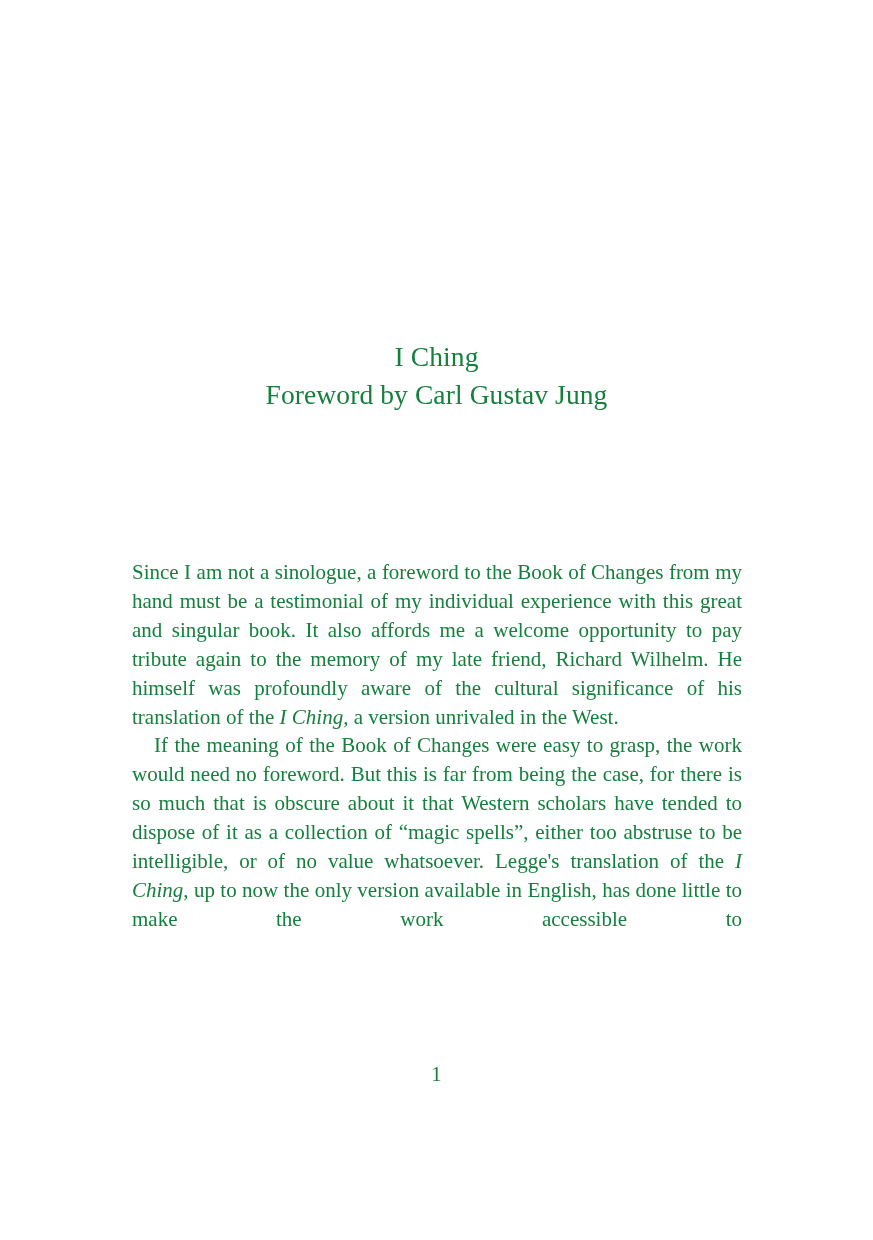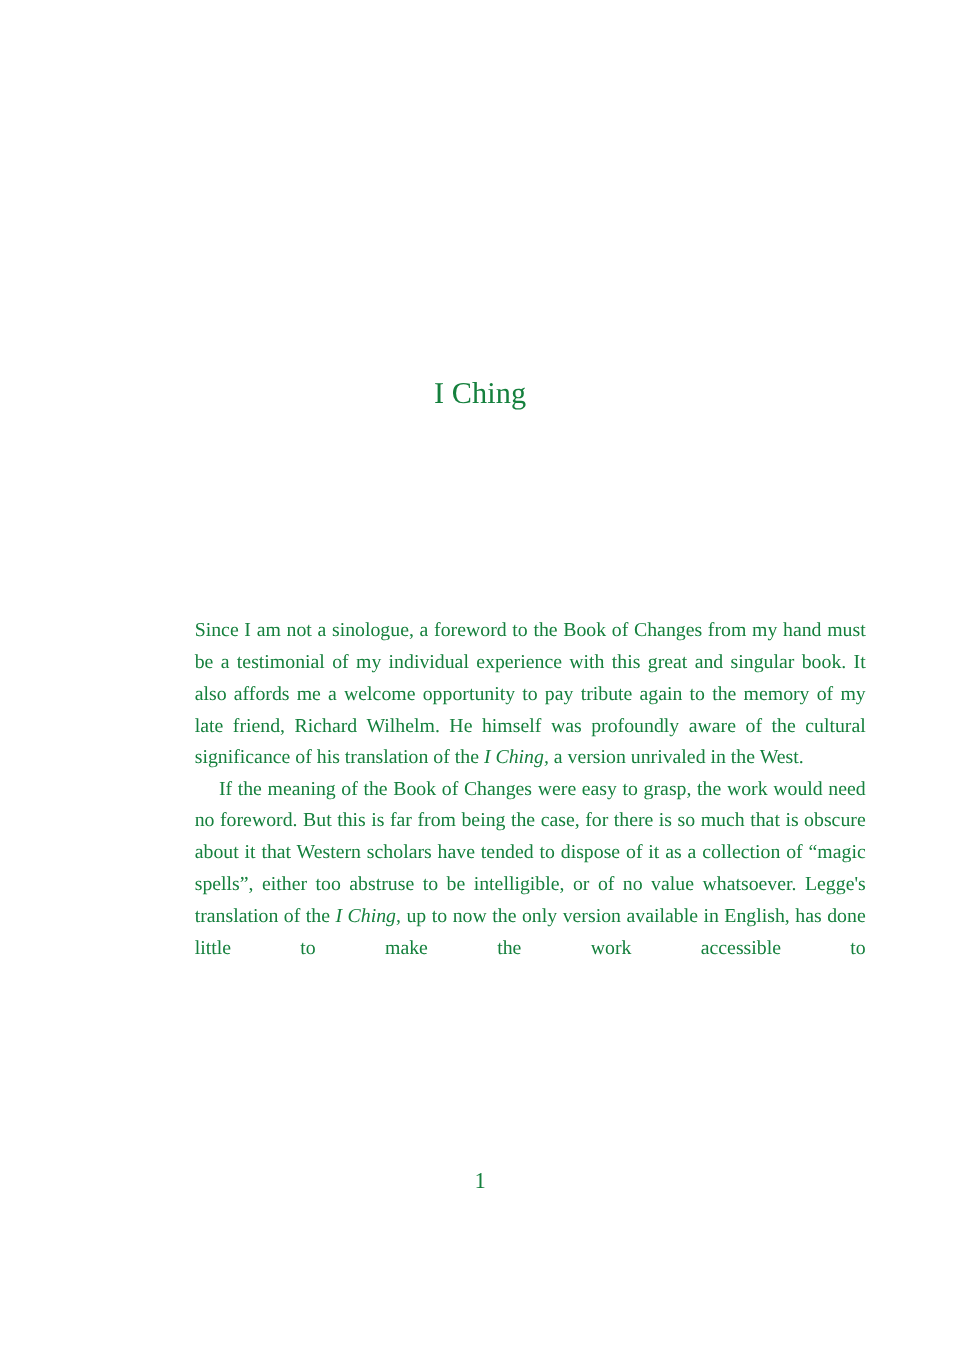"Foreword by Carl Gustav Jung" span.title-line { html: none -> <span>Foreword by Carl Gustav Jung</span> }
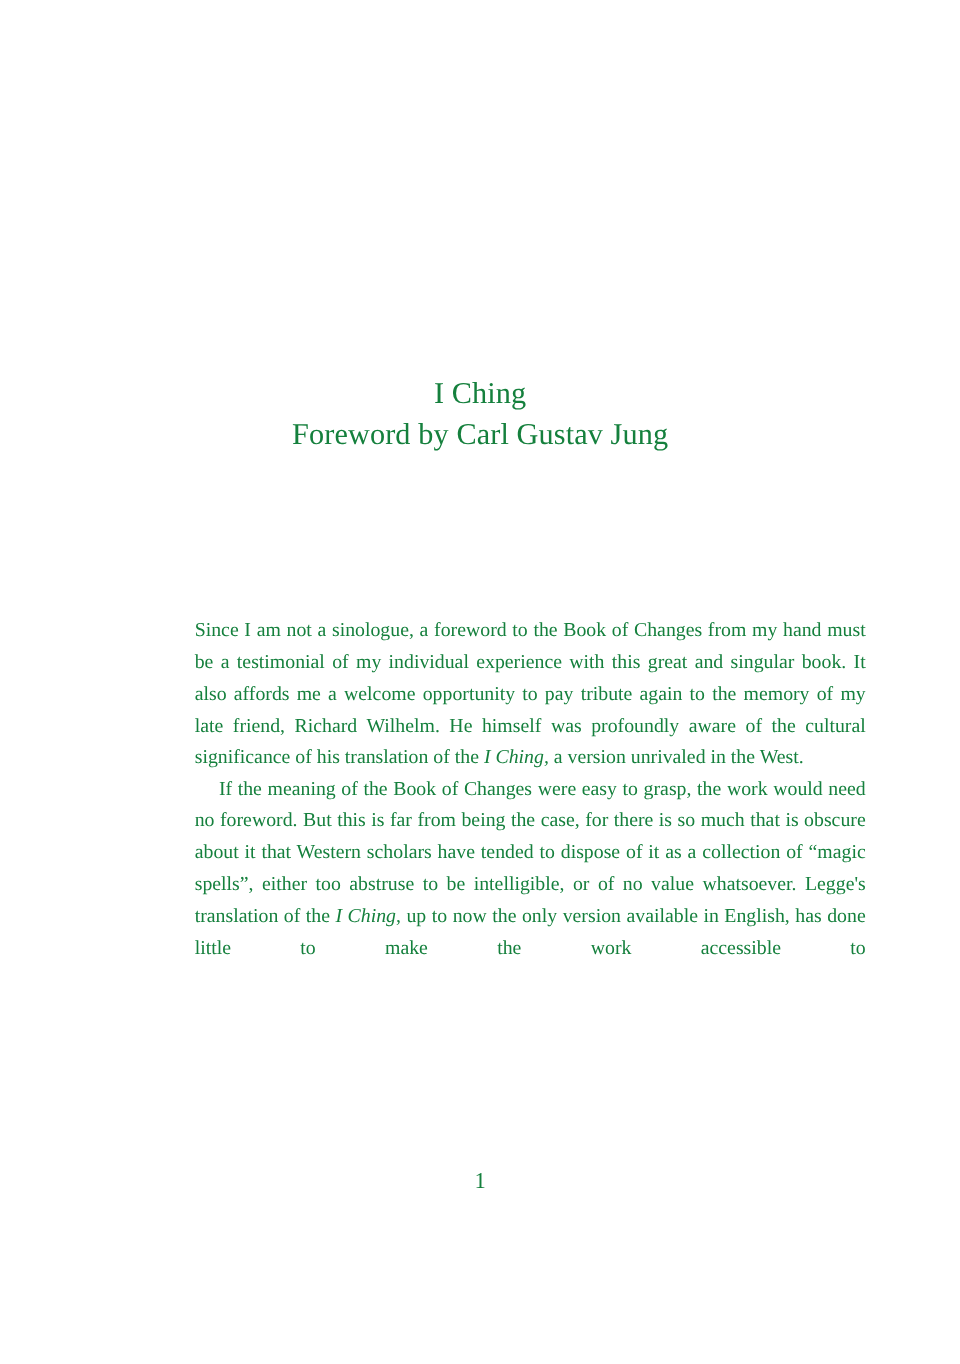"Since I am not a" .body-col { font-size: 18px -> 21px; margin-left: 45px -> none }
